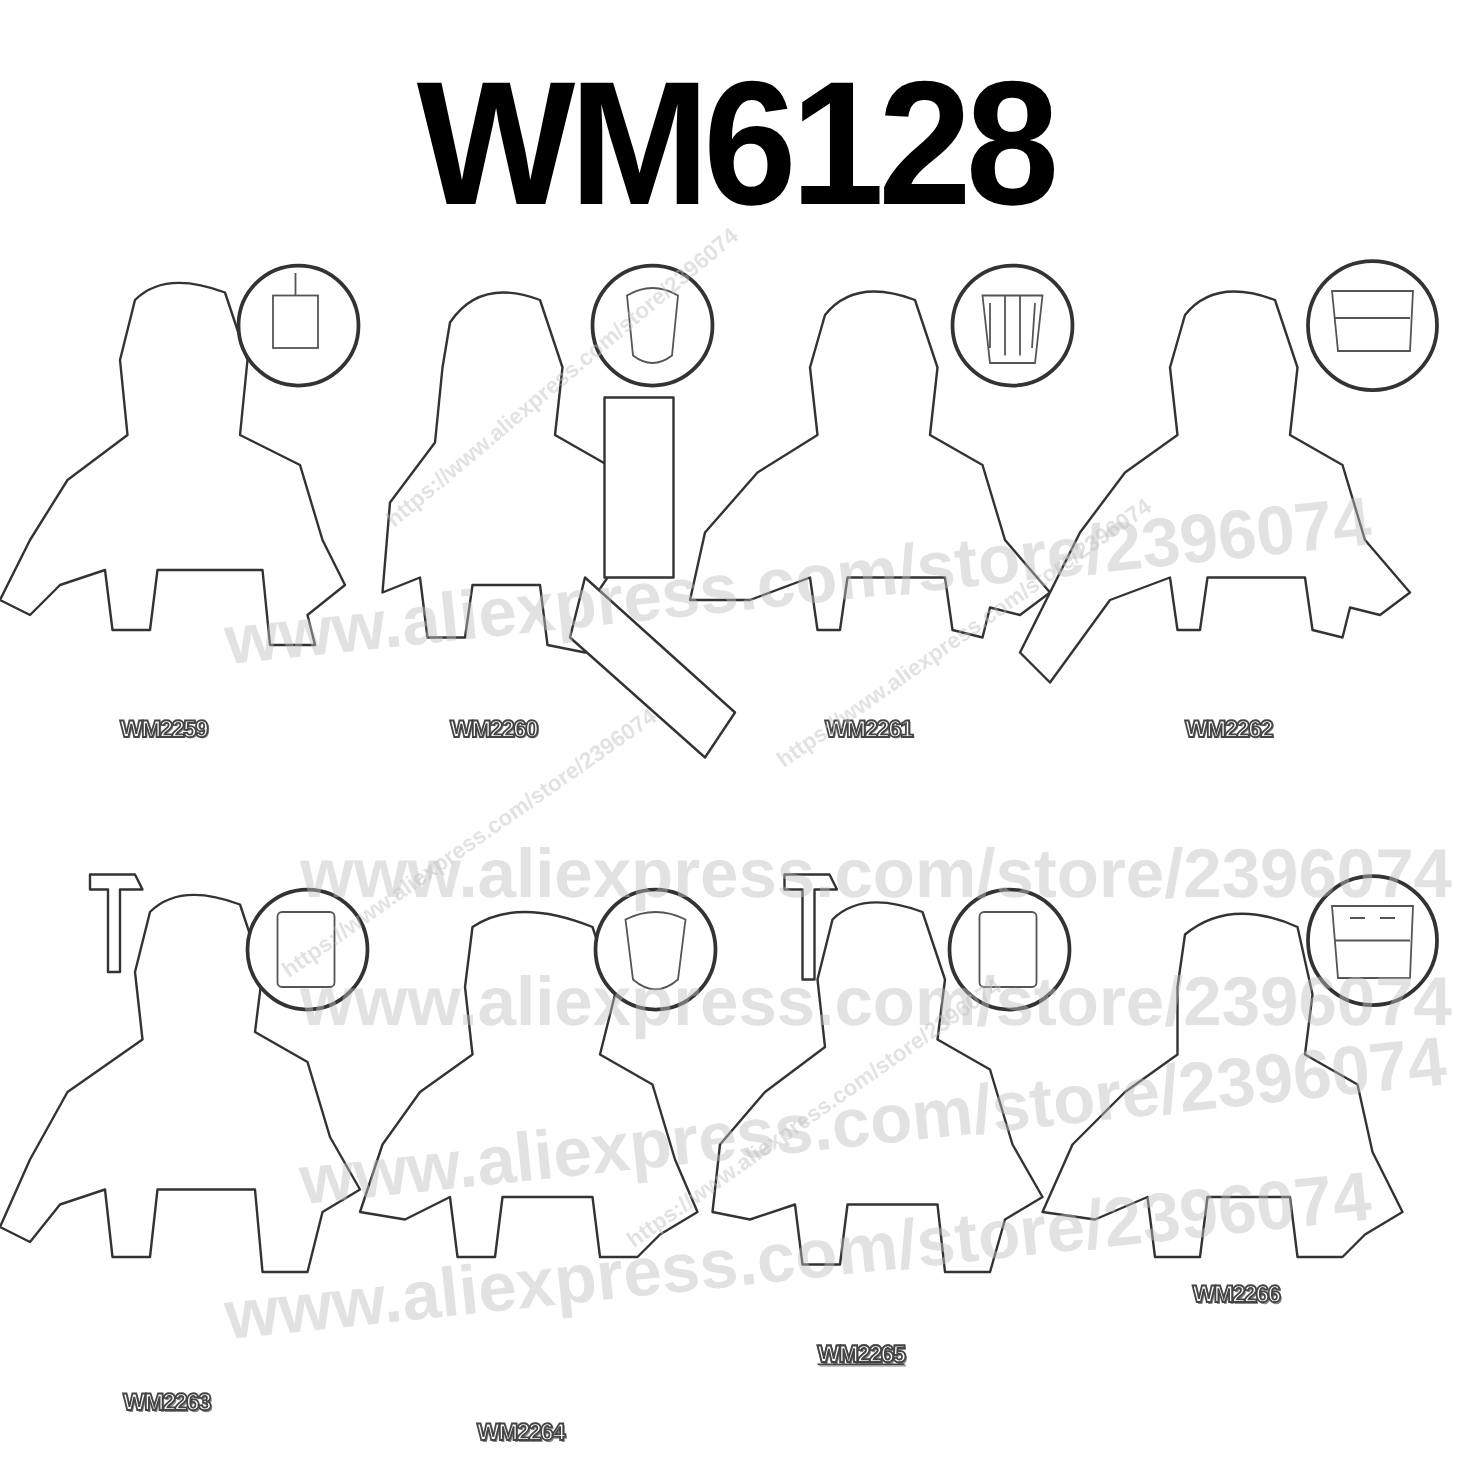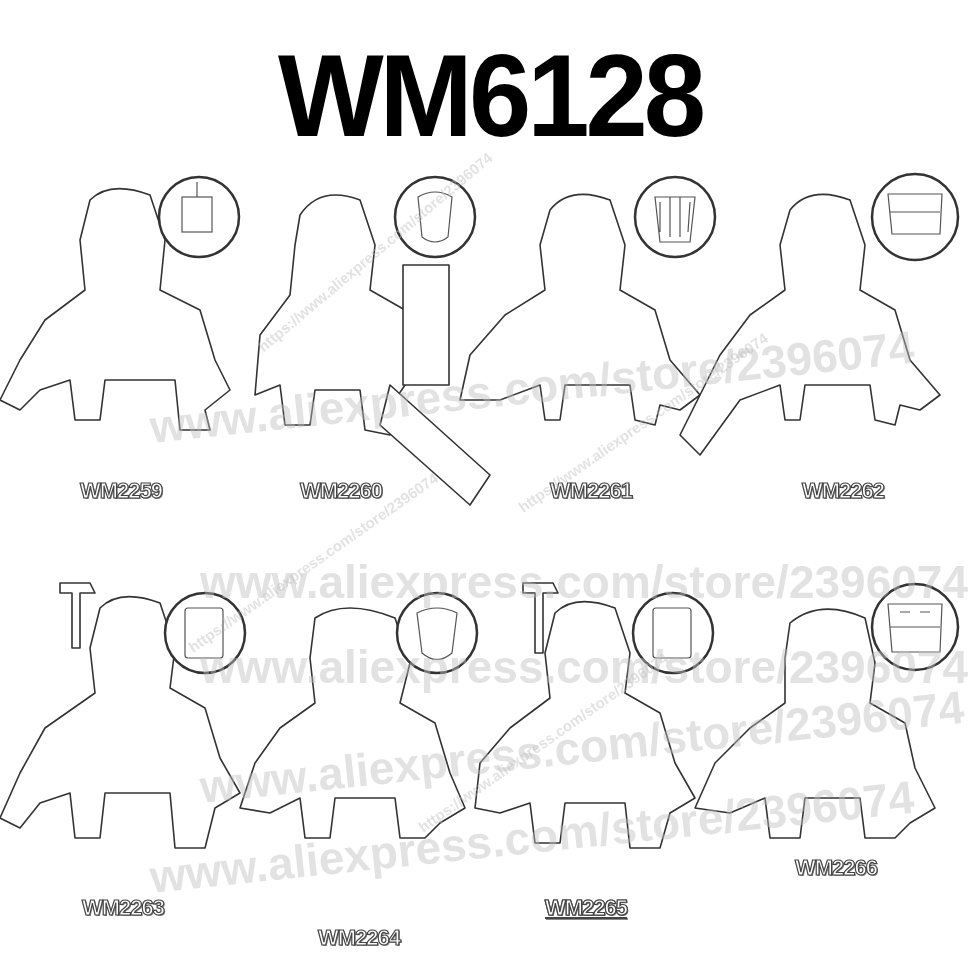"WM2259" .label { font-size: 22px -> 16px }
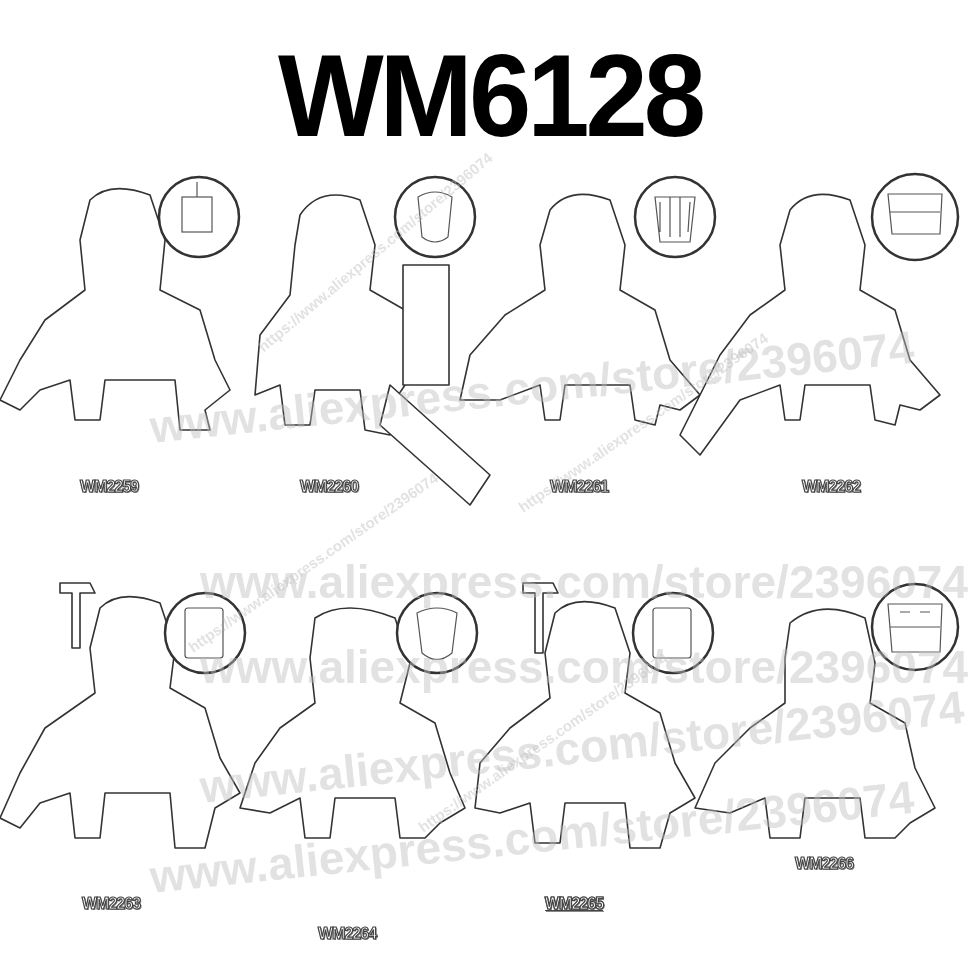"WM2262" div.label { margin-left: 12px -> none }
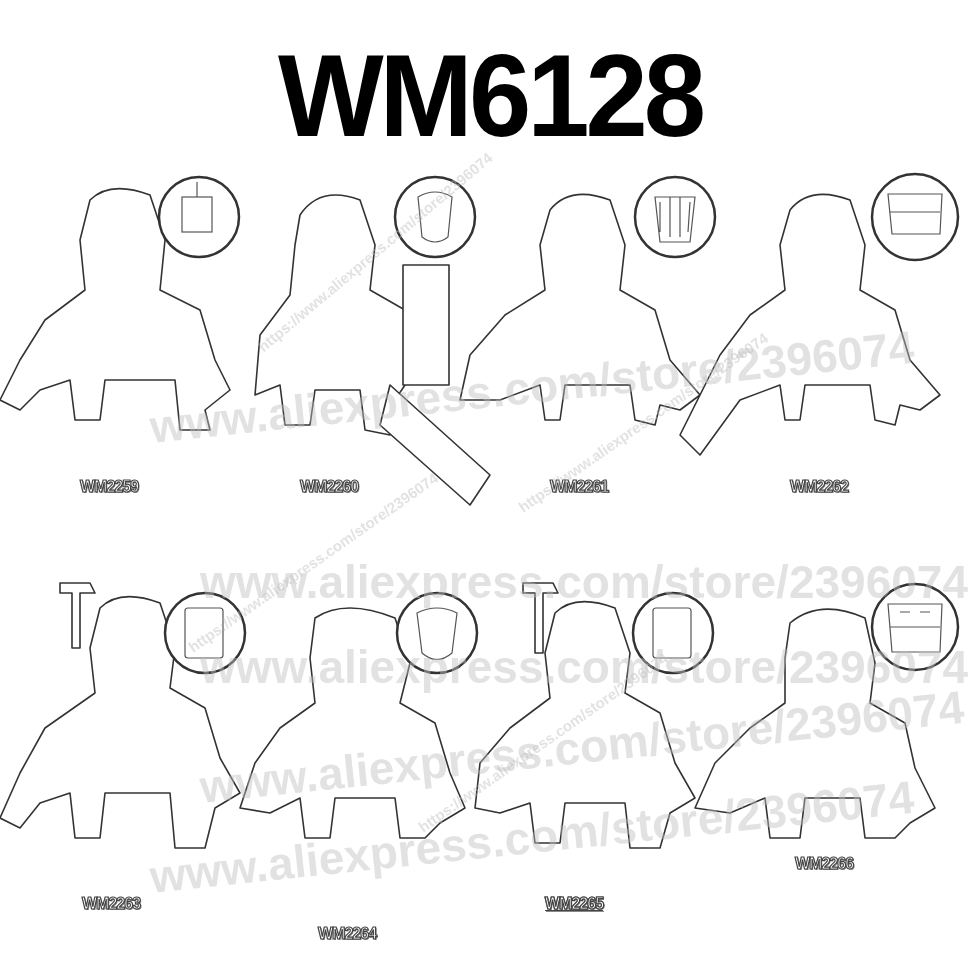"WM2263" div.label { top: 895px -> 927px }
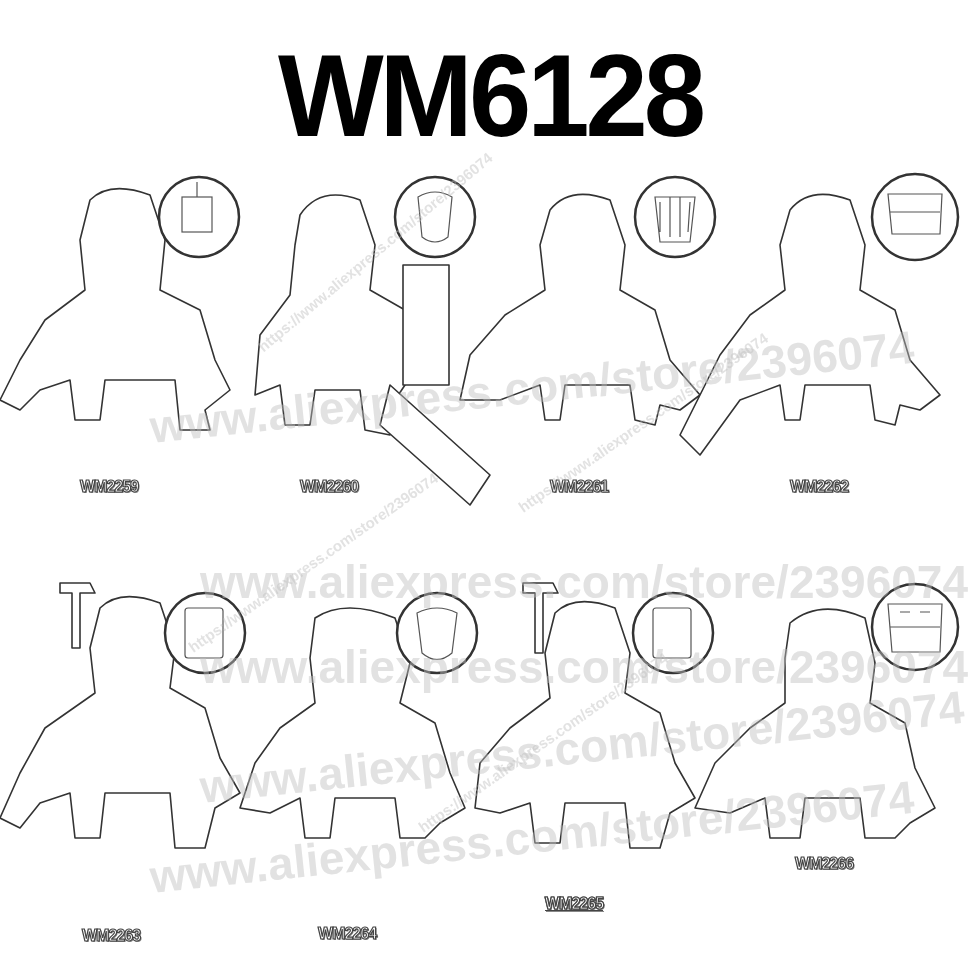"WM2264" div.label { top: 925px -> 947px }
